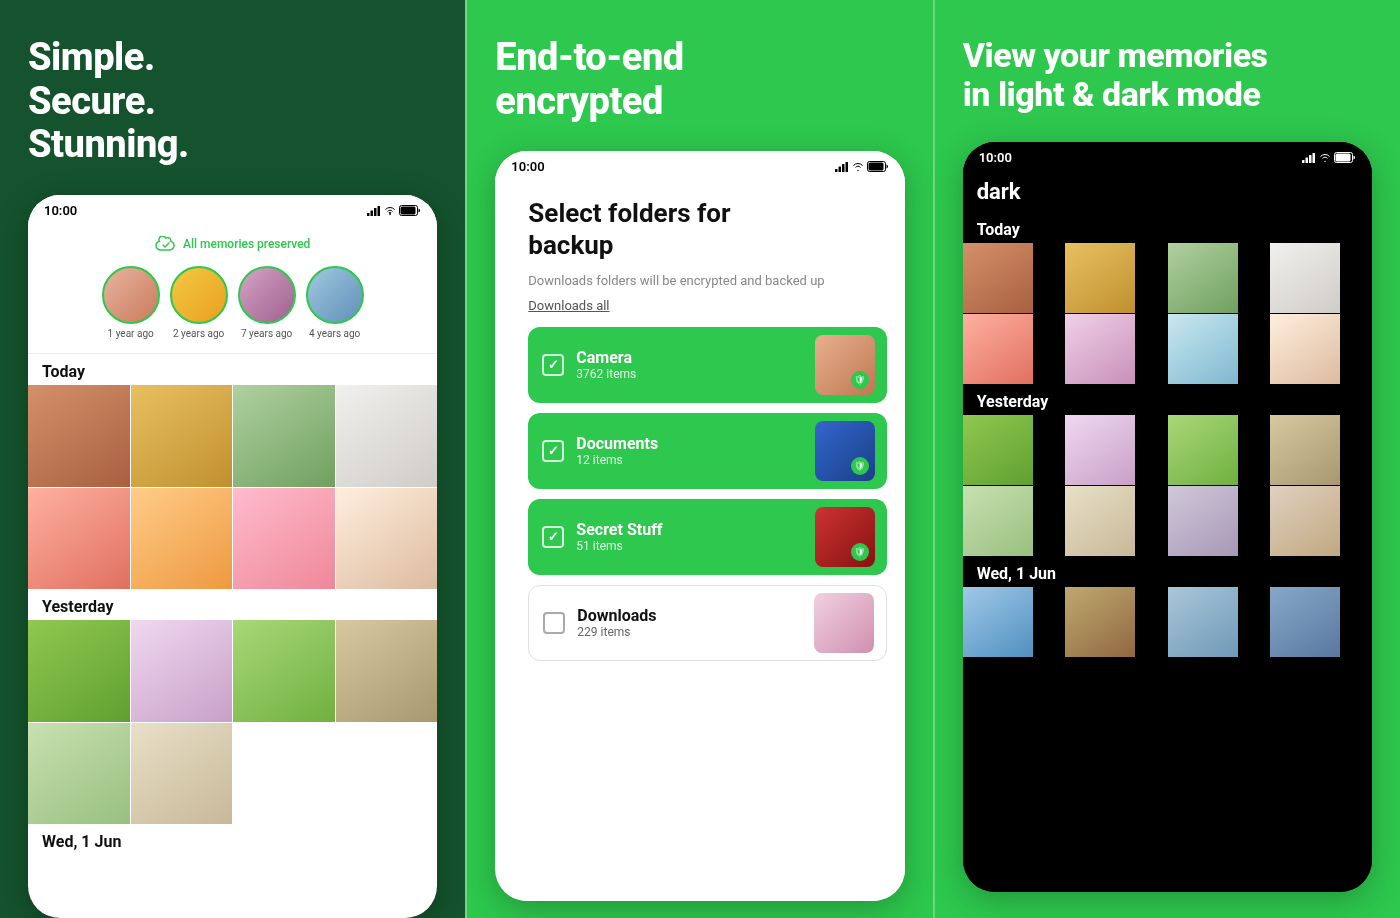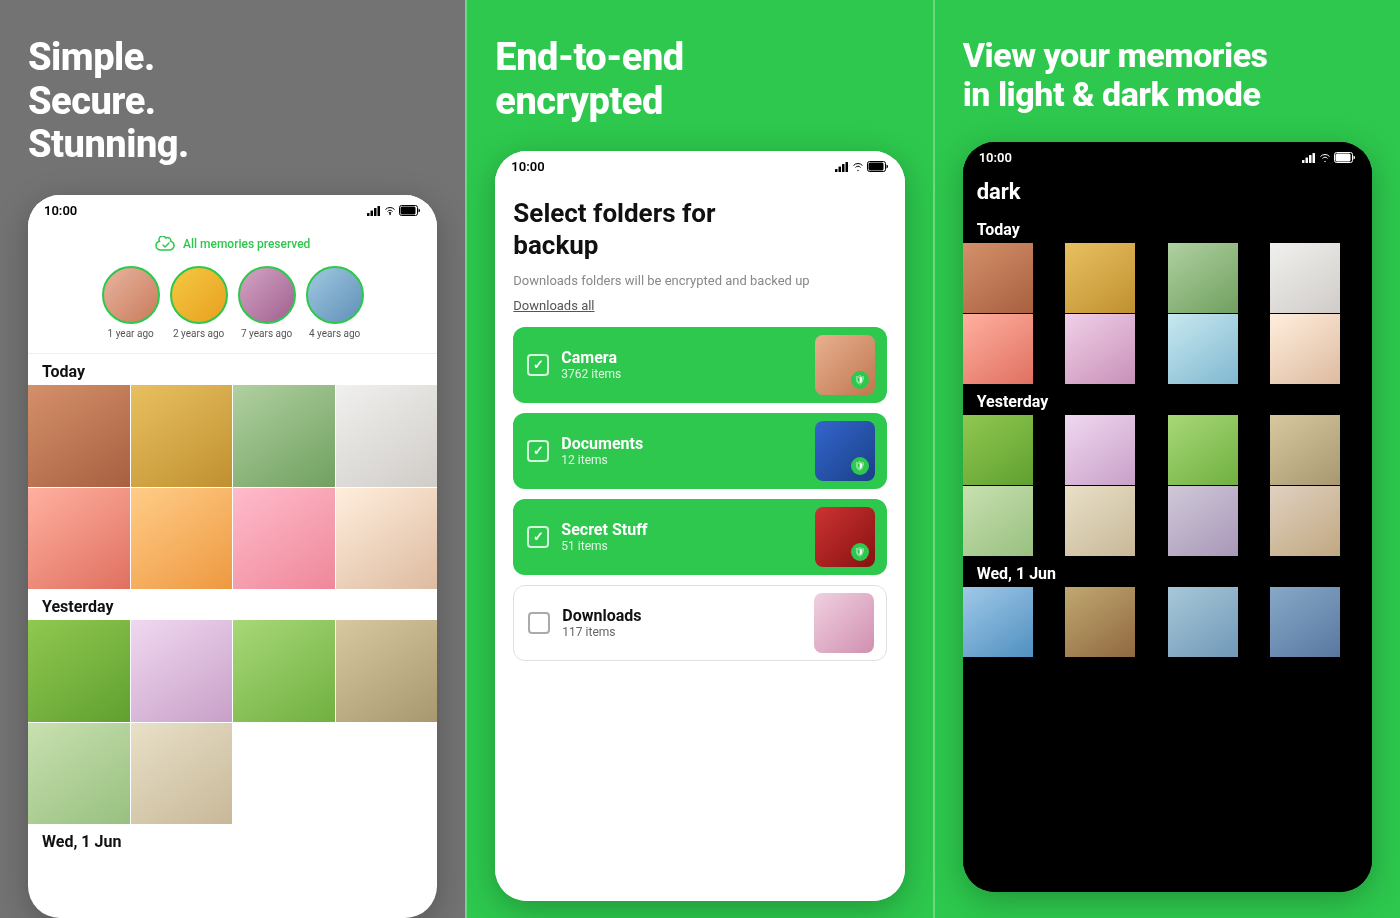"Simple." div.panel { background: #737373 -> #14532d }
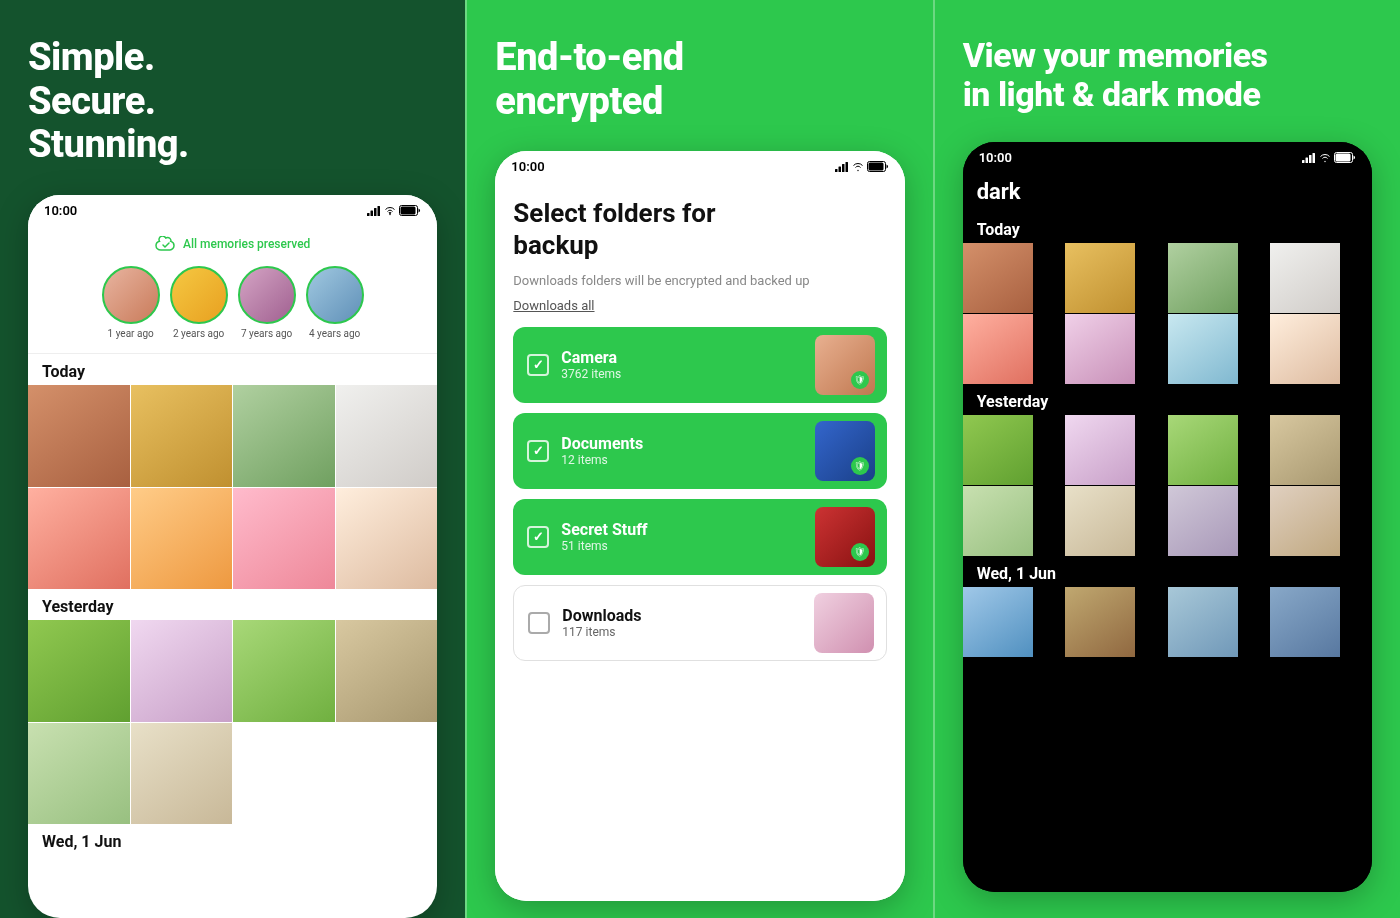"Select folders for" .folder-content { margin-left: none -> 15px }
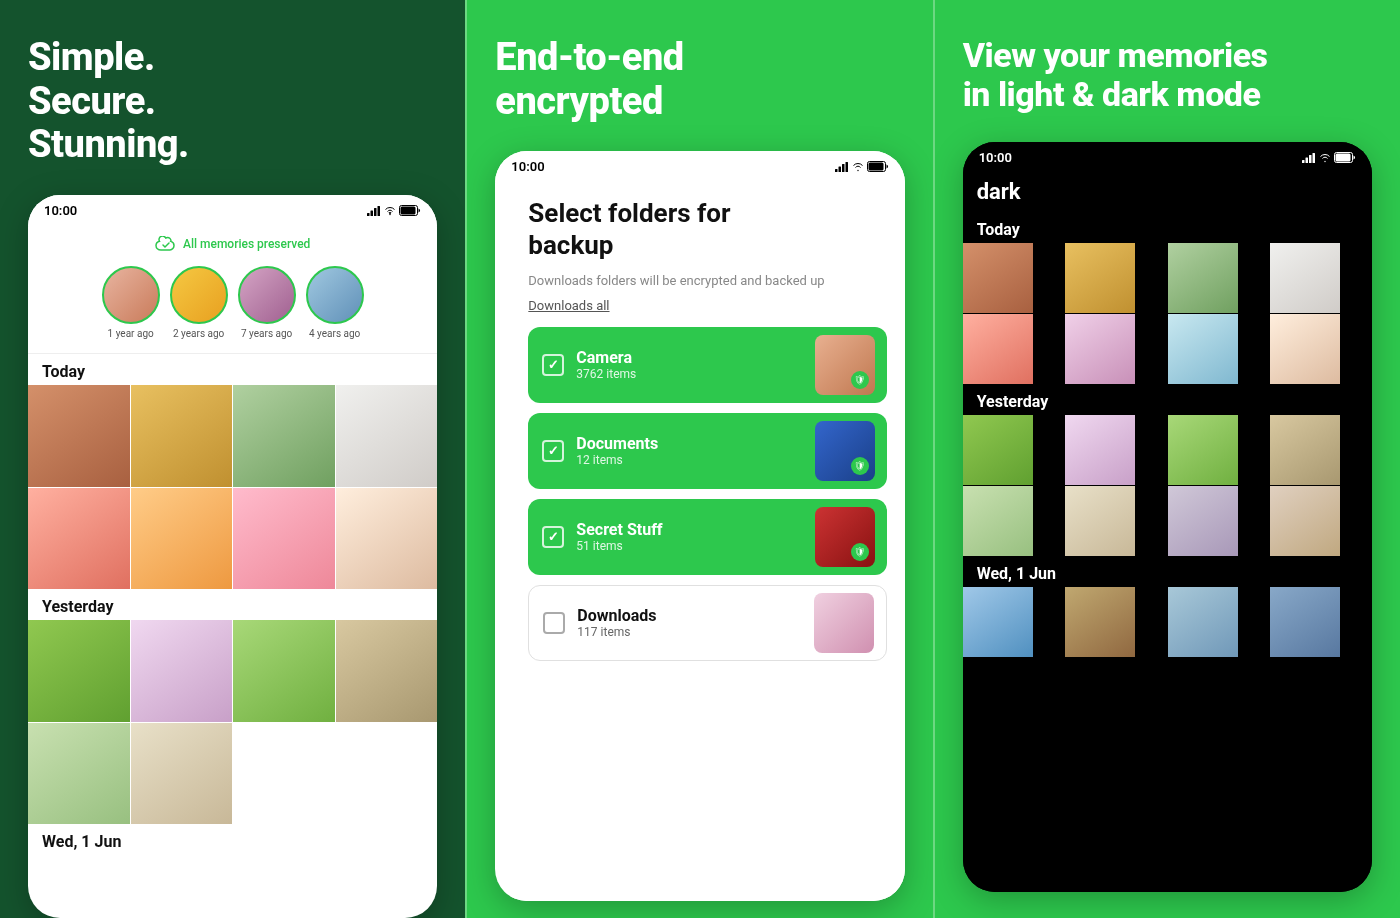"117 items" div.folder-count { text: 117 -> 229 }
